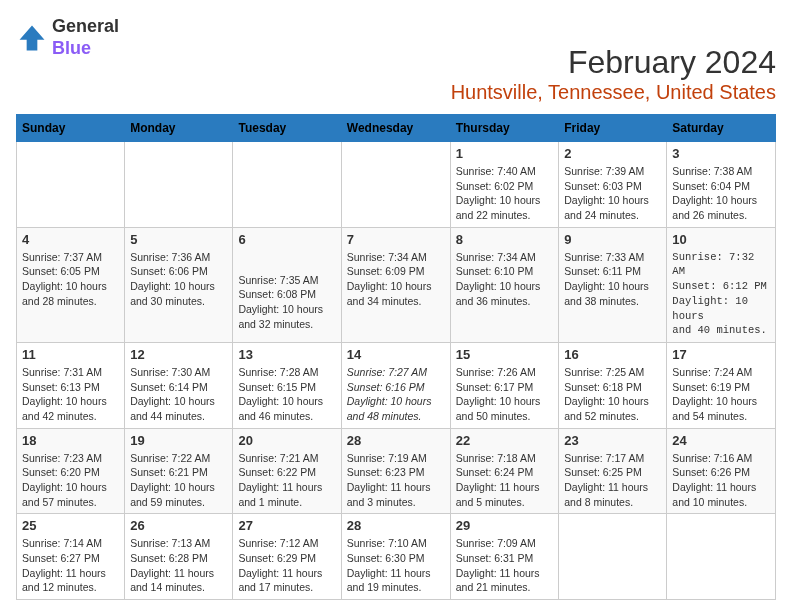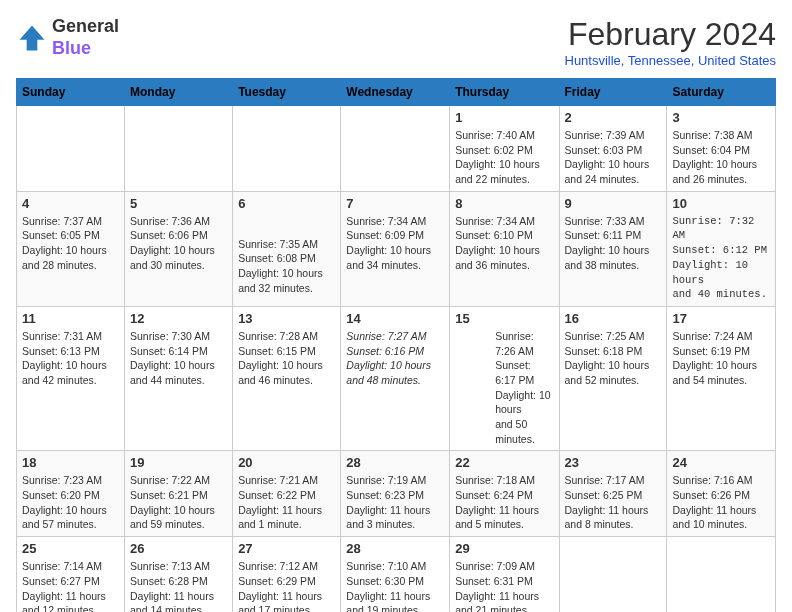"February 2024" .main-title { margin-top: none -> 28px }
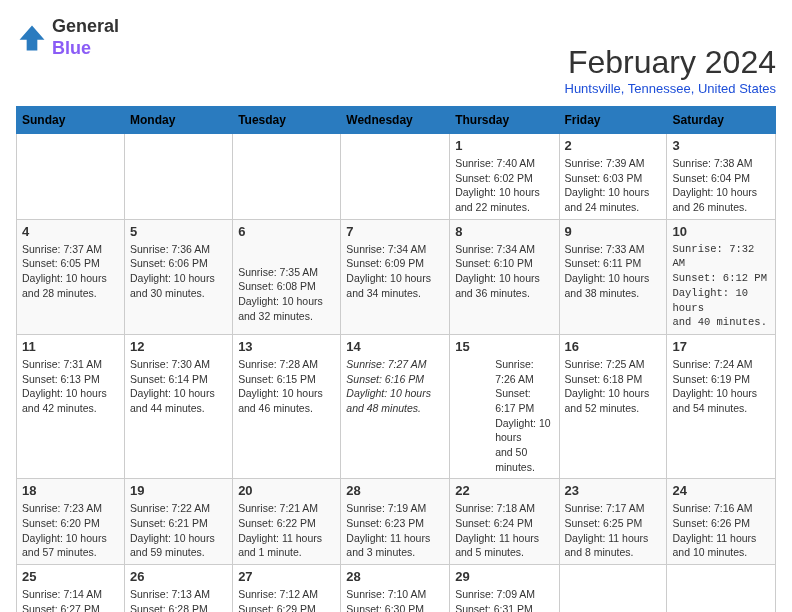"Huntsville, Tennessee, United States" .subtitle { color: #1d4ed8 -> #c2410c; font-size: 13px -> 20px }
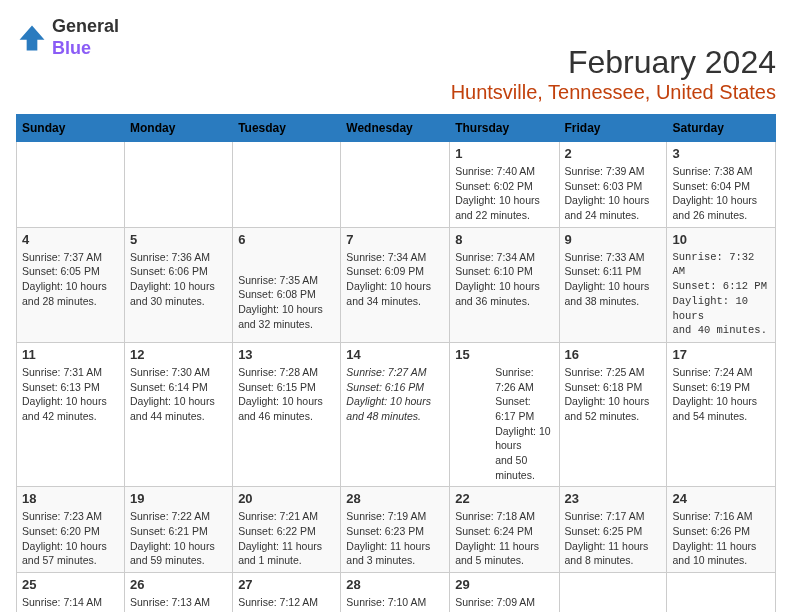"Sunrise: 7:26 AM" div.cell-info { margin-left: 40px -> none }
